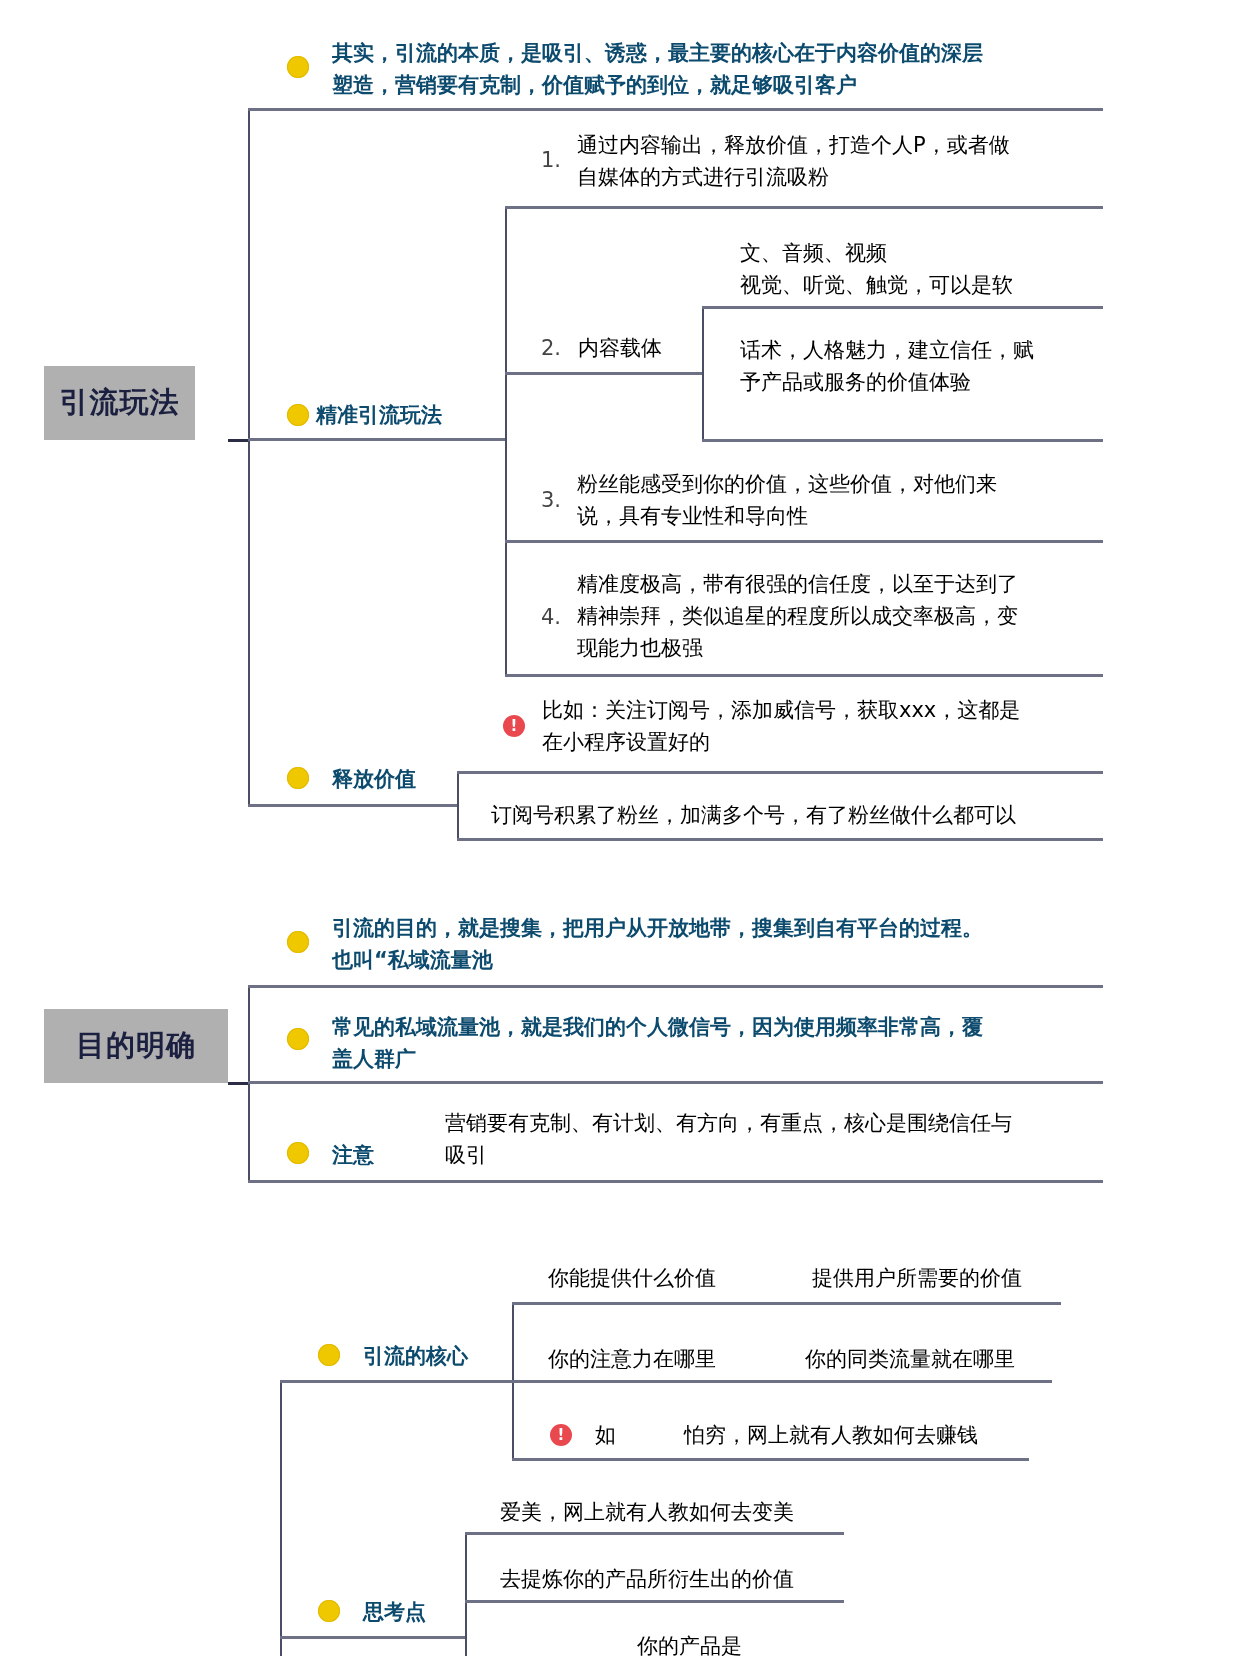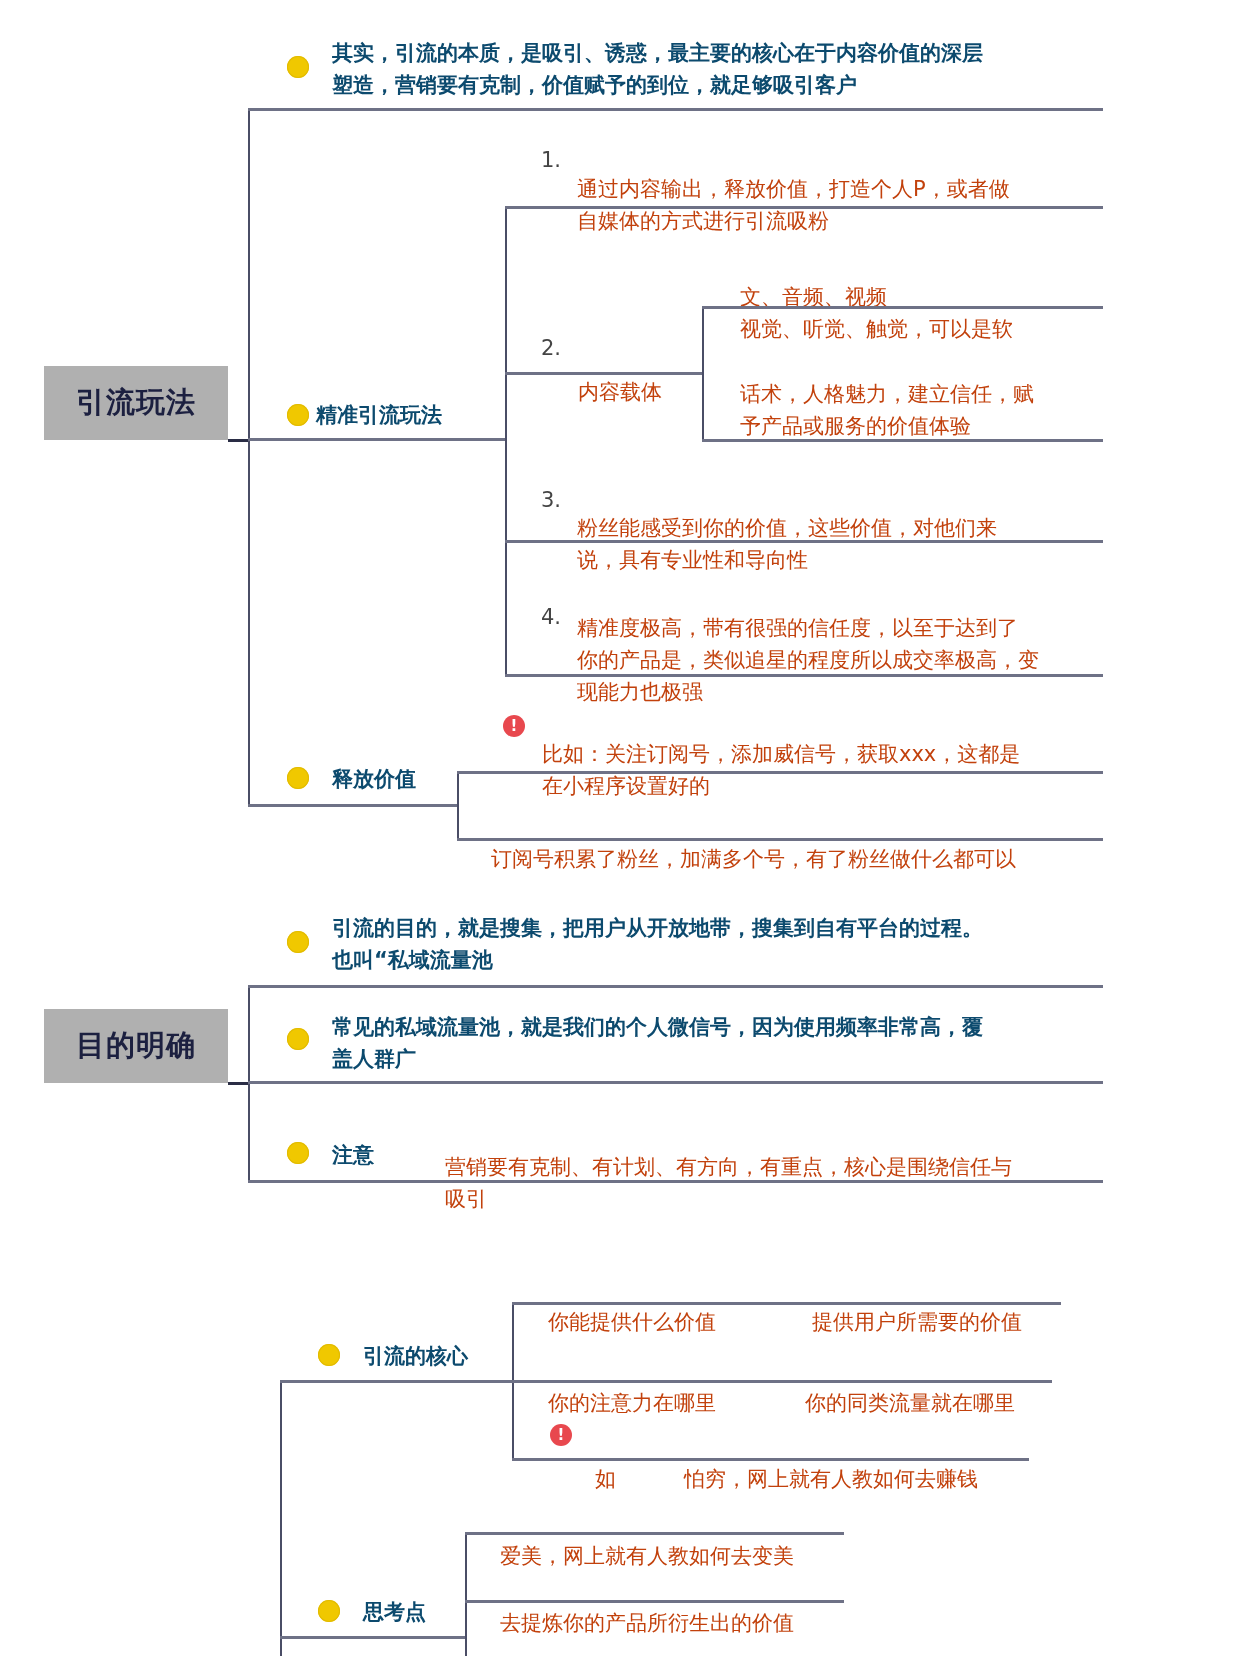"通过内容输出，释放价值，打造个人P，或者做" .txt { color: #c2410c -> #000000; margin-top: 44px -> none }
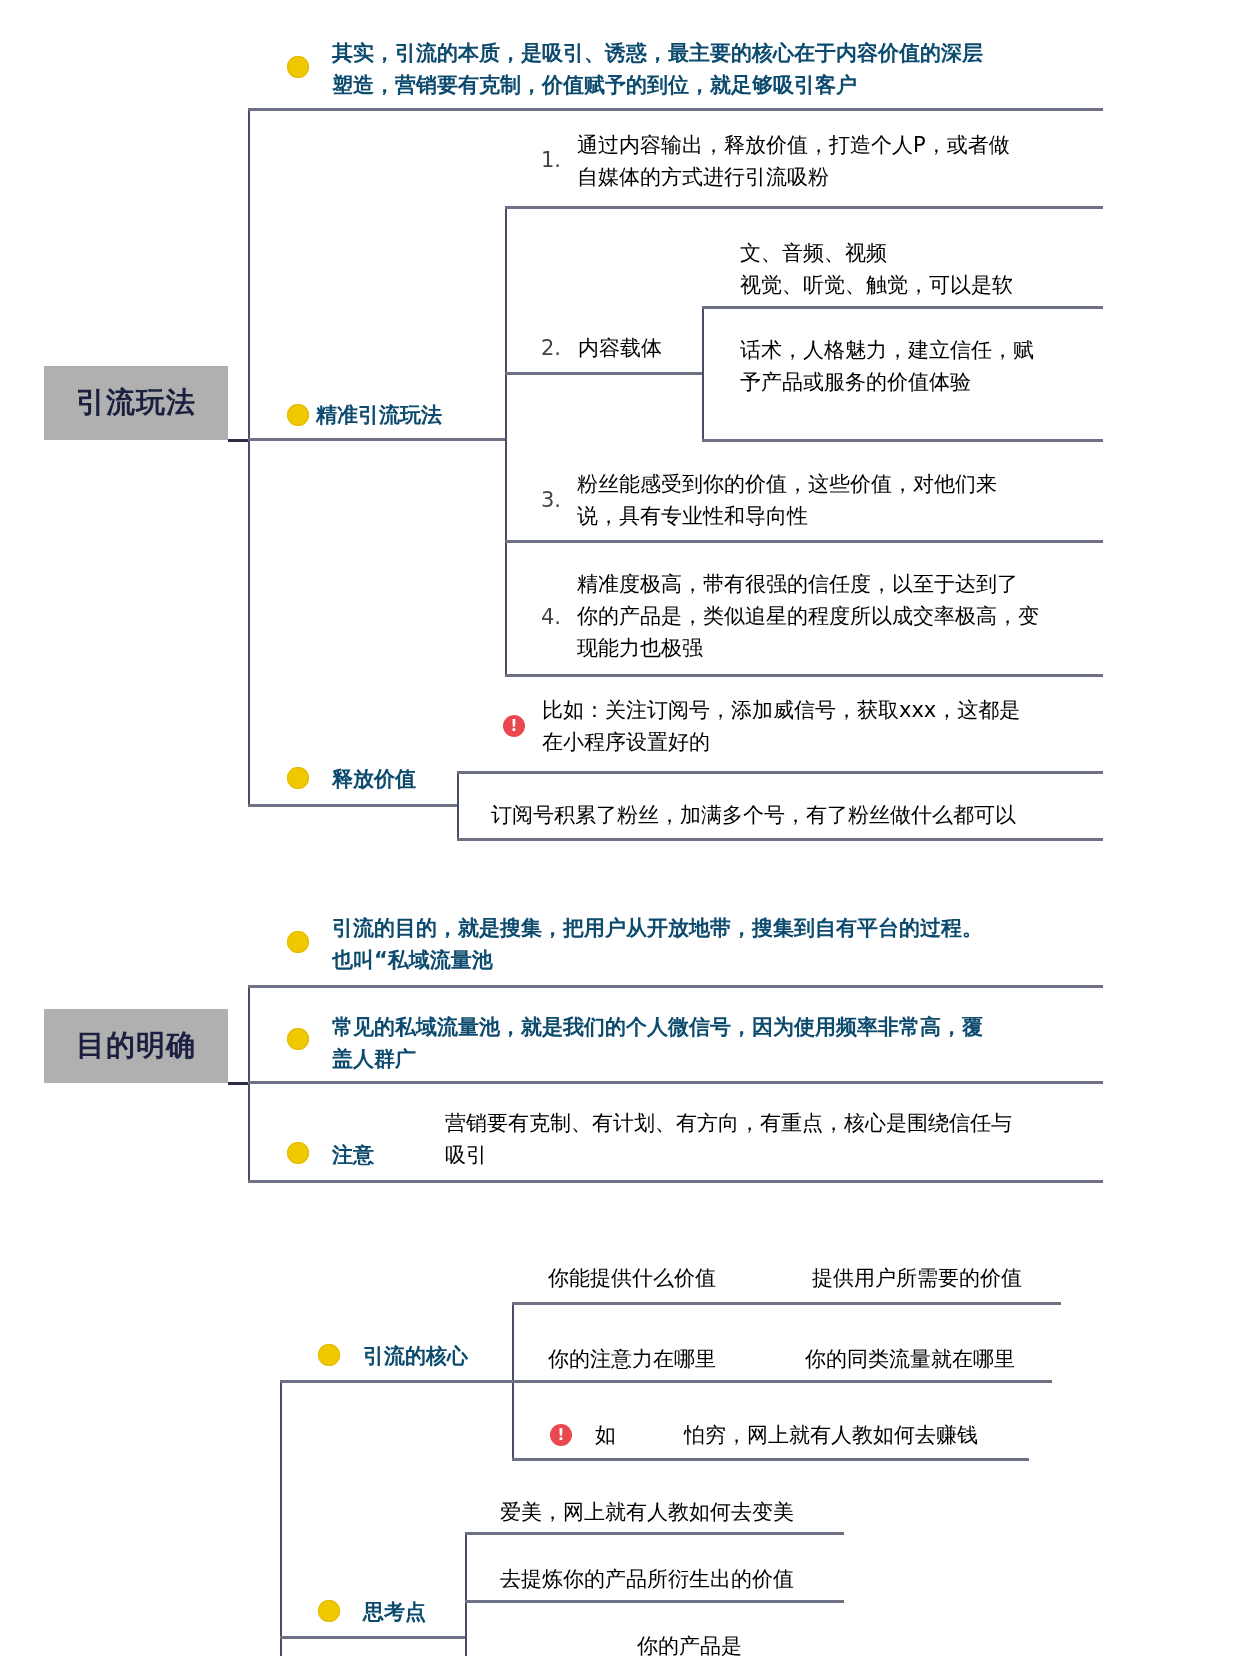"引流玩法" div.root { width: 184px -> 151px }
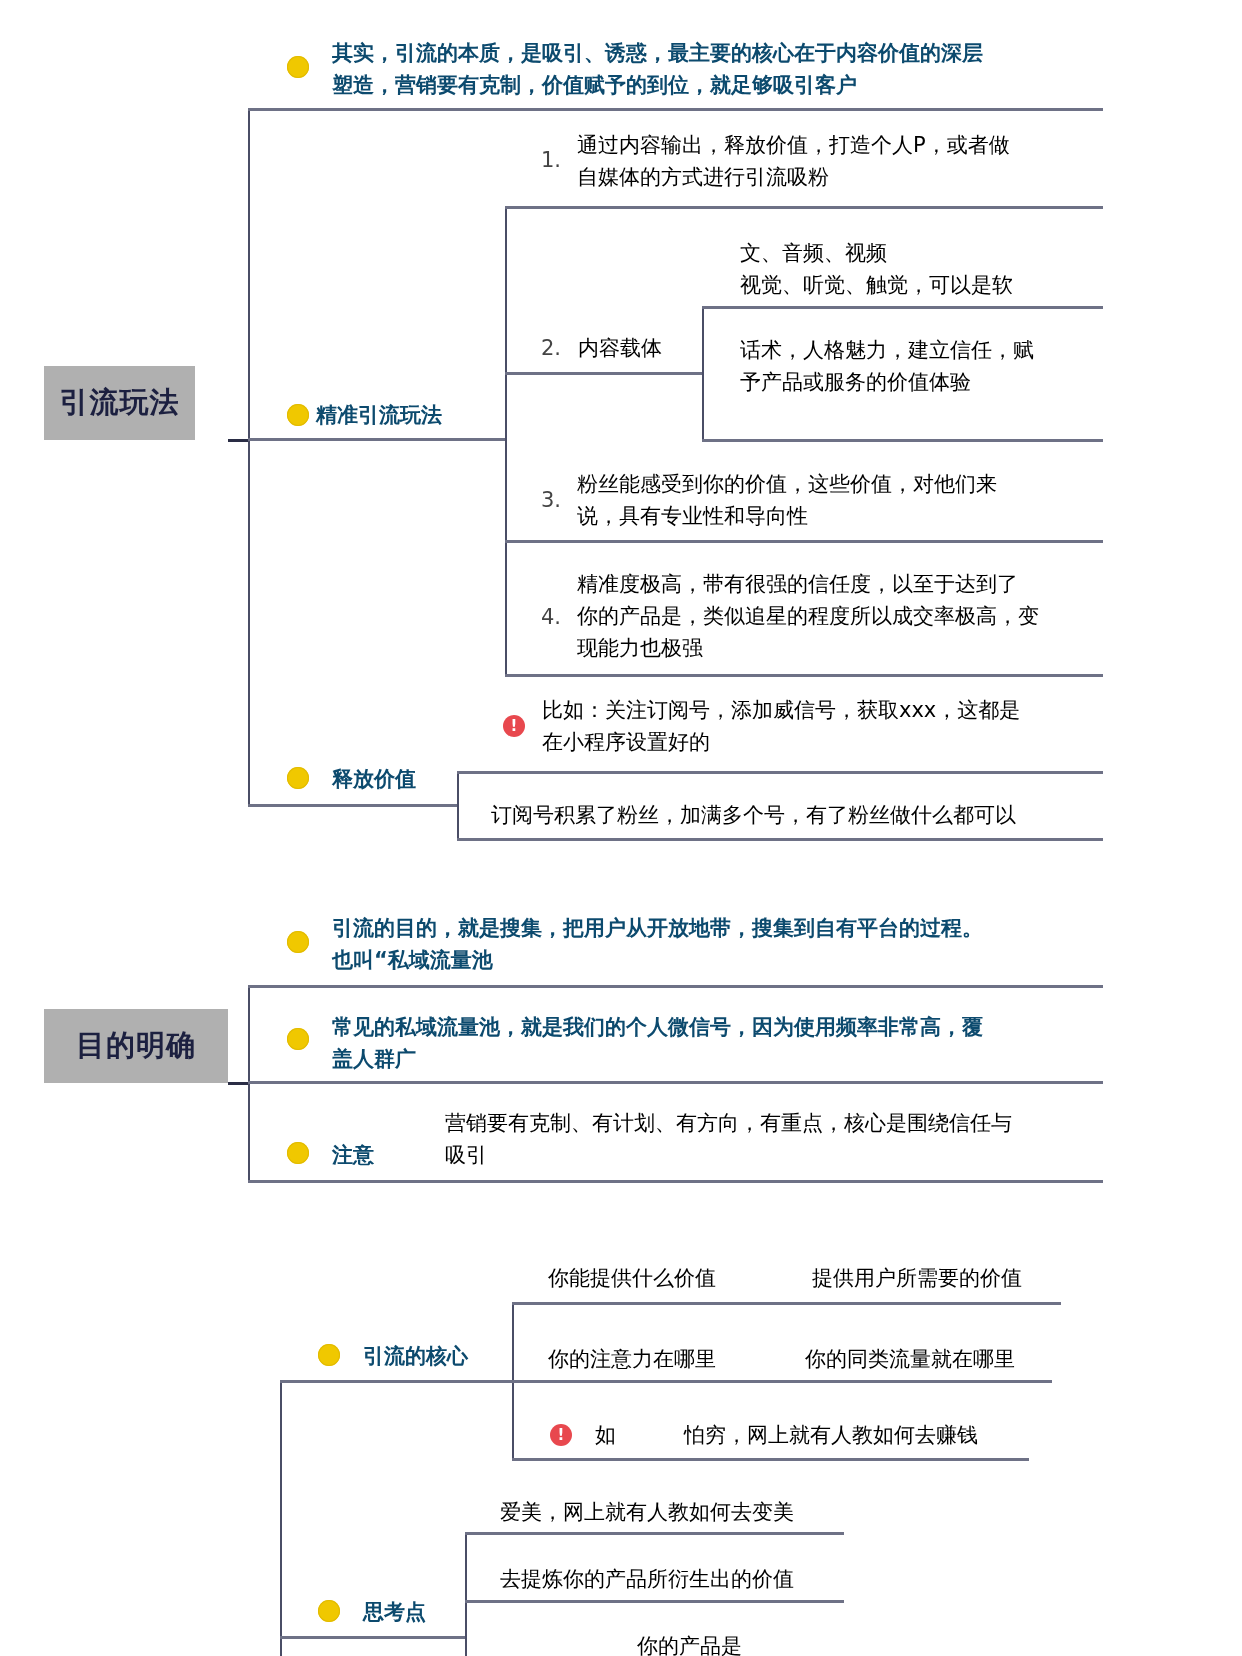"你的产品是，类似追星的程度所以成交率极高，变" div { text: 你的产品是 -> 精神崇拜 }
